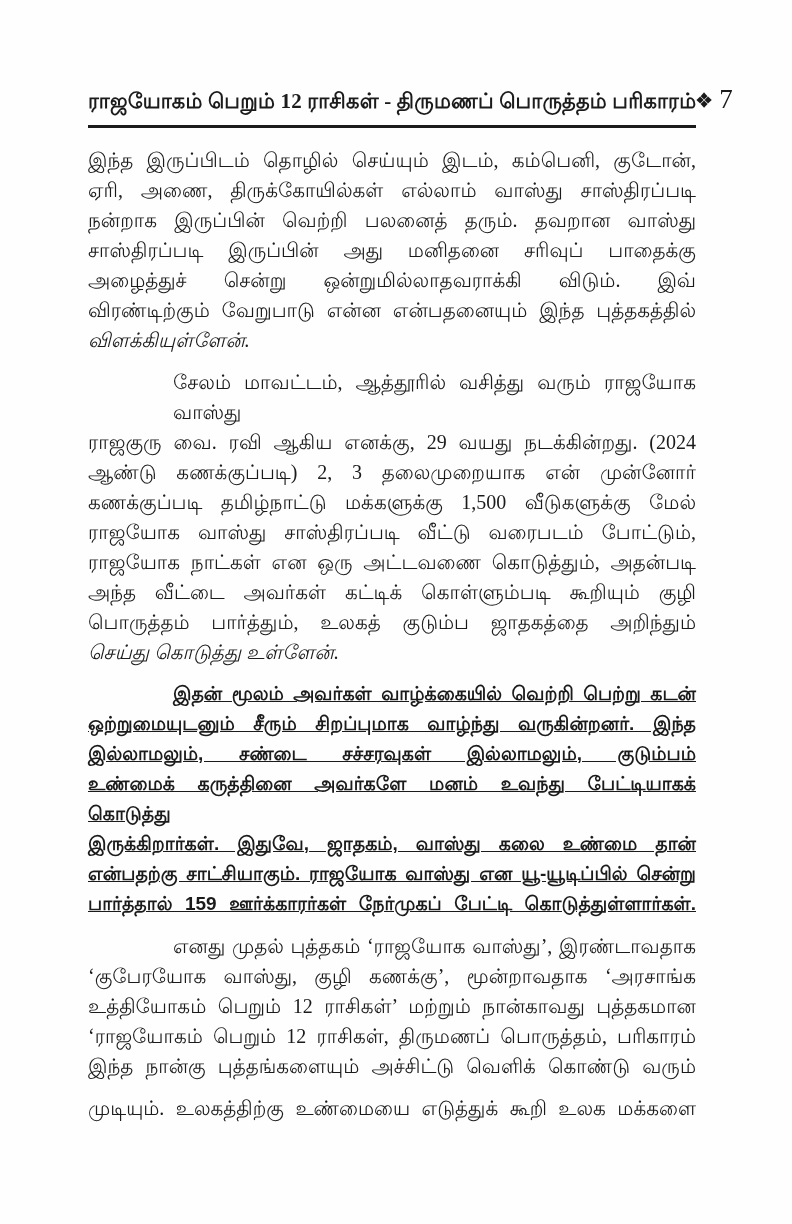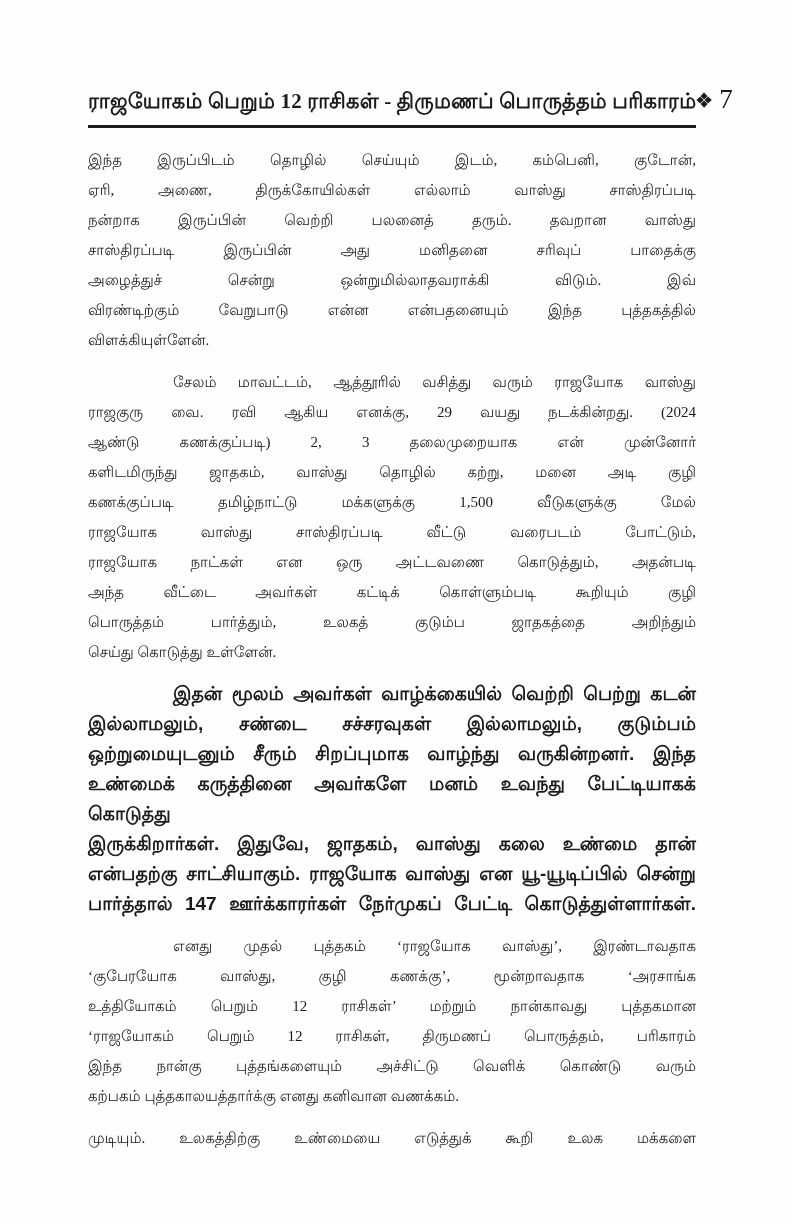"இந்த இருப்பிடம் தொழில் செய்யும் இடம்," .line { font-size: 15px -> 20px }
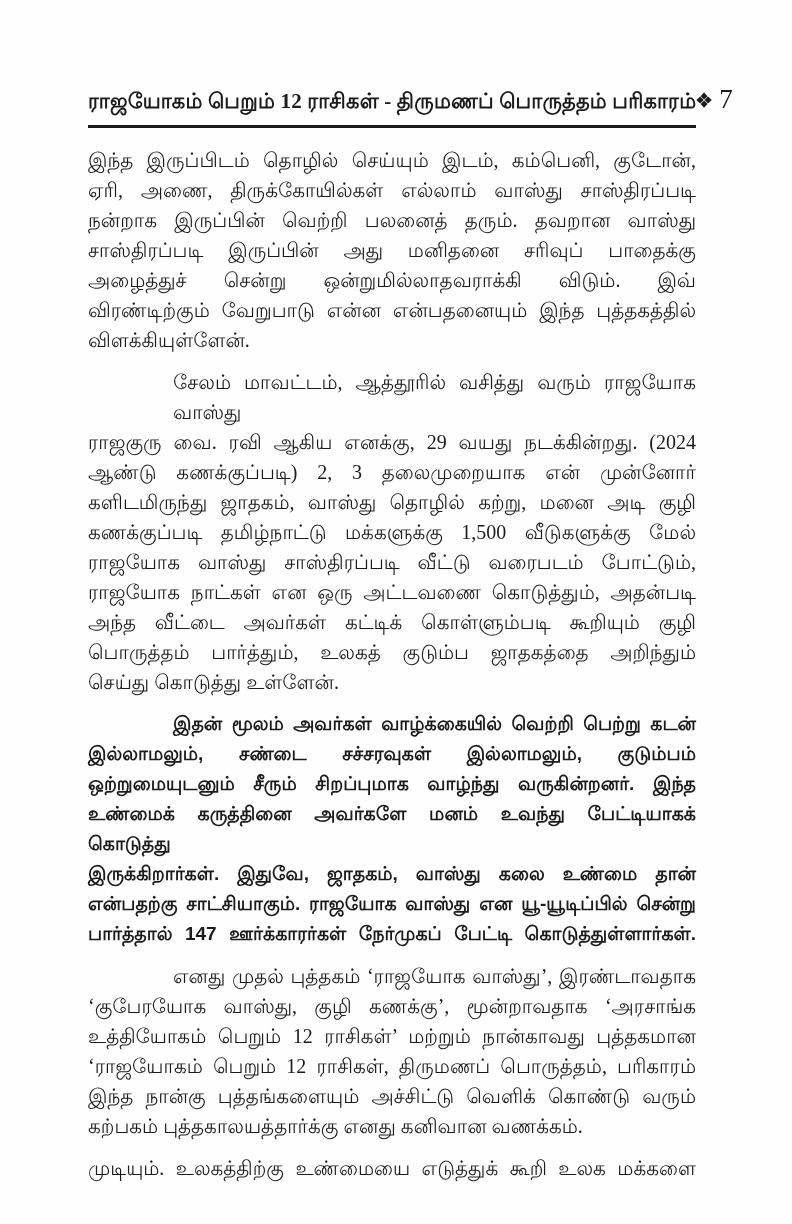"விளக்கியுள்ளேன்." .line.last-short { font-style: none -> italic }
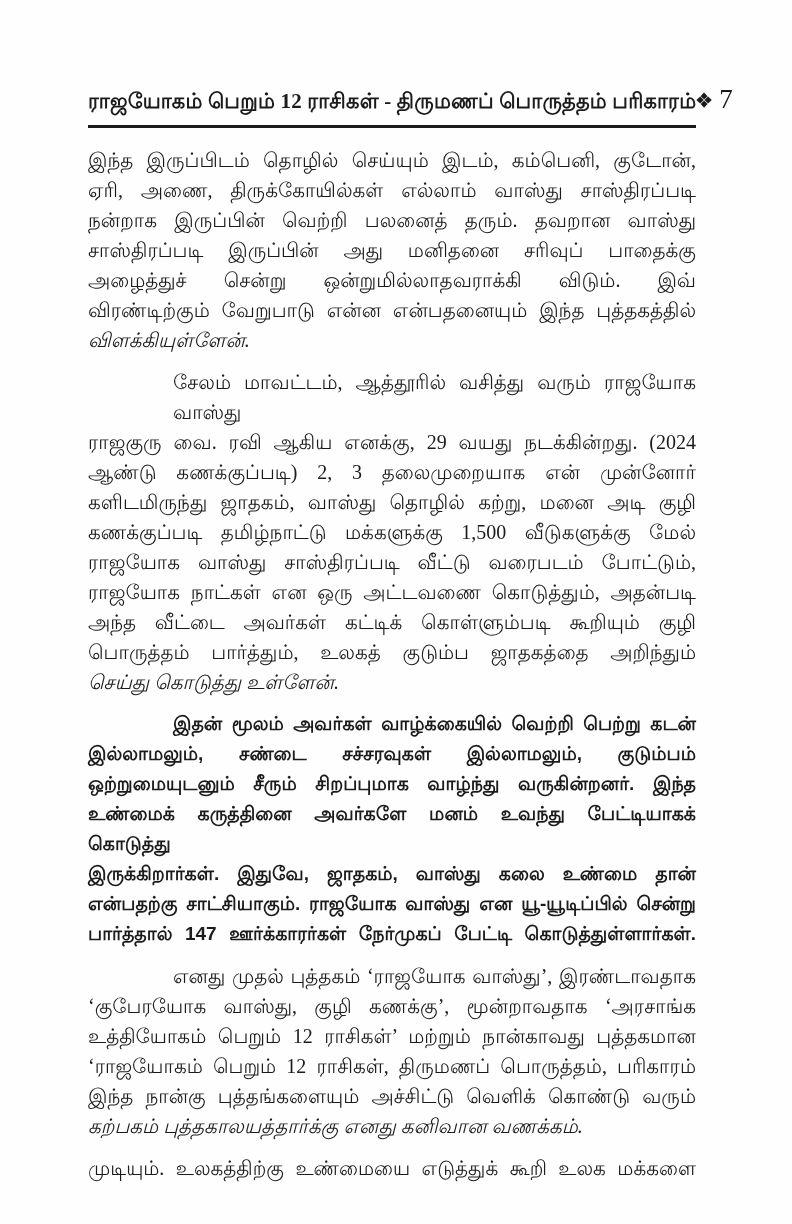"களிடமிருந்து ஜாதகம், வாஸ்து தொழில்" div.line { html: <div>களிடமிருந்து ஜாதகம், வாஸ்து தொழில் கற்று, மனை அடி குழி</div> -> none }
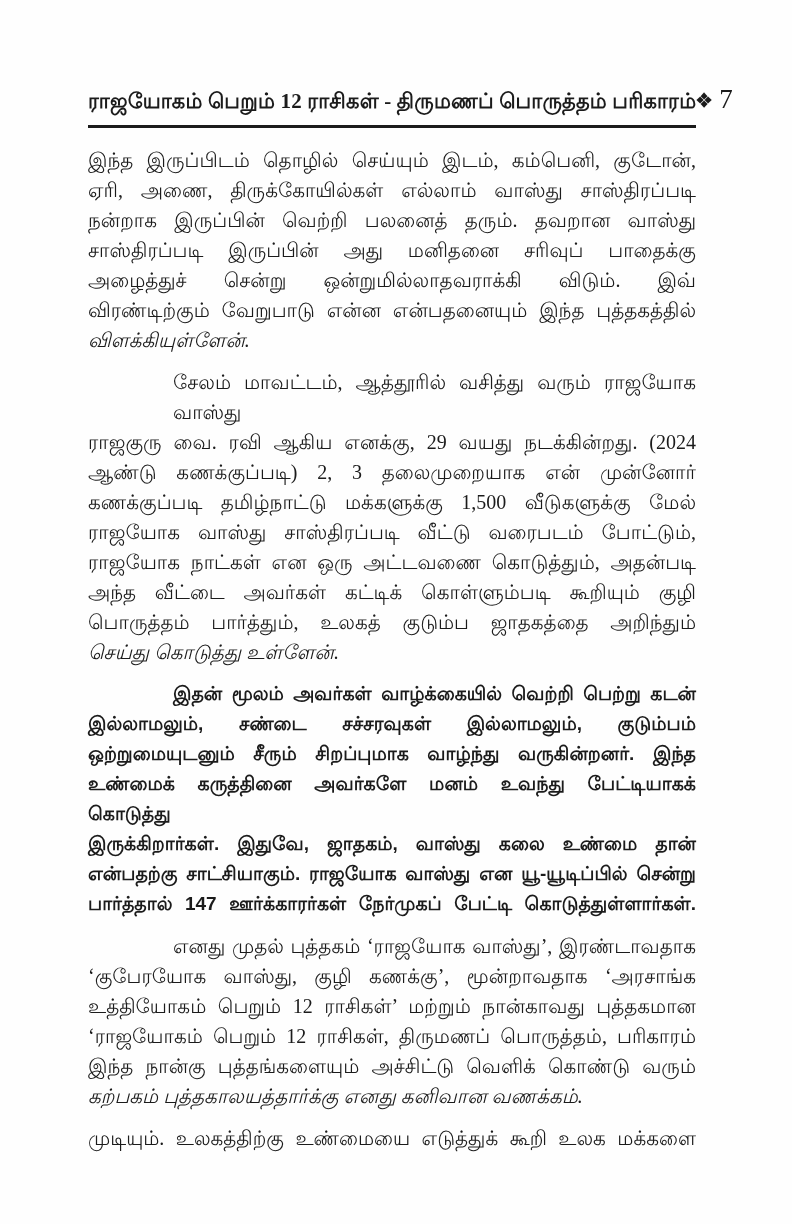"இதன் மூலம் அவர்கள் வாழ்க்கையில் வெற்றி" .para.bold .line { text-decoration: none -> underline }
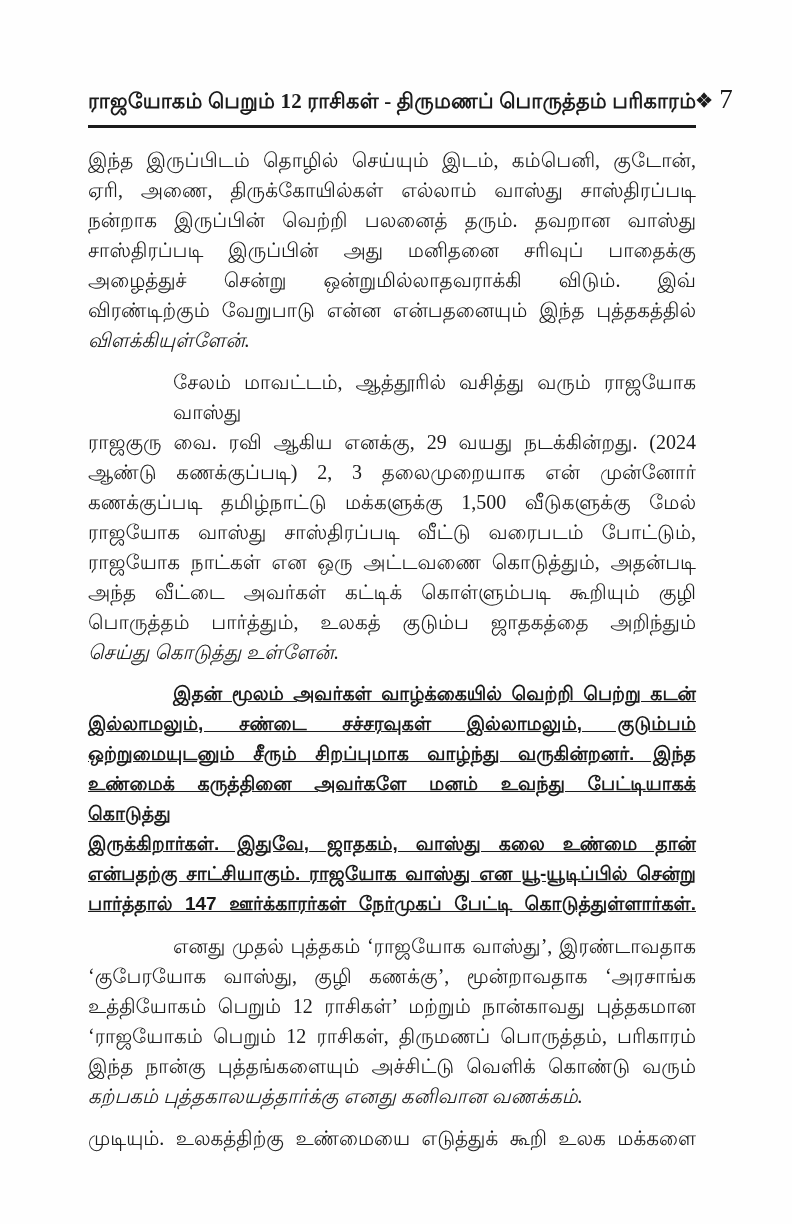"இல்லாமலும், சண்டை சச்சரவுகள் இல்லாமலும்," div.line { order: before "ஒற்றுமையுடனும் சீரும் சிறப்புமாக" -> after "ஒற்றுமையுடனும் சீரும் சிறப்புமாக" }
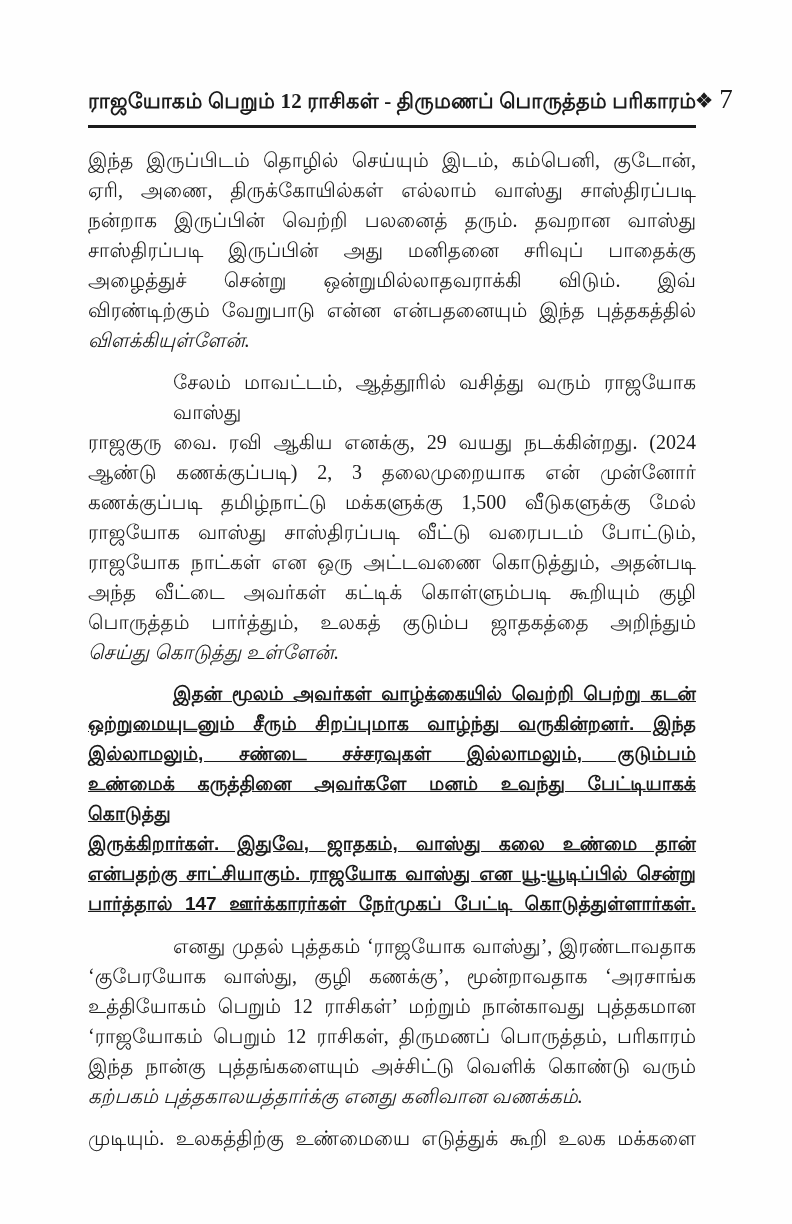"பார்த்தால் 147 ஊர்க்காரர்கள் நேர்முகப்" div.line { text: 147 -> 159 }
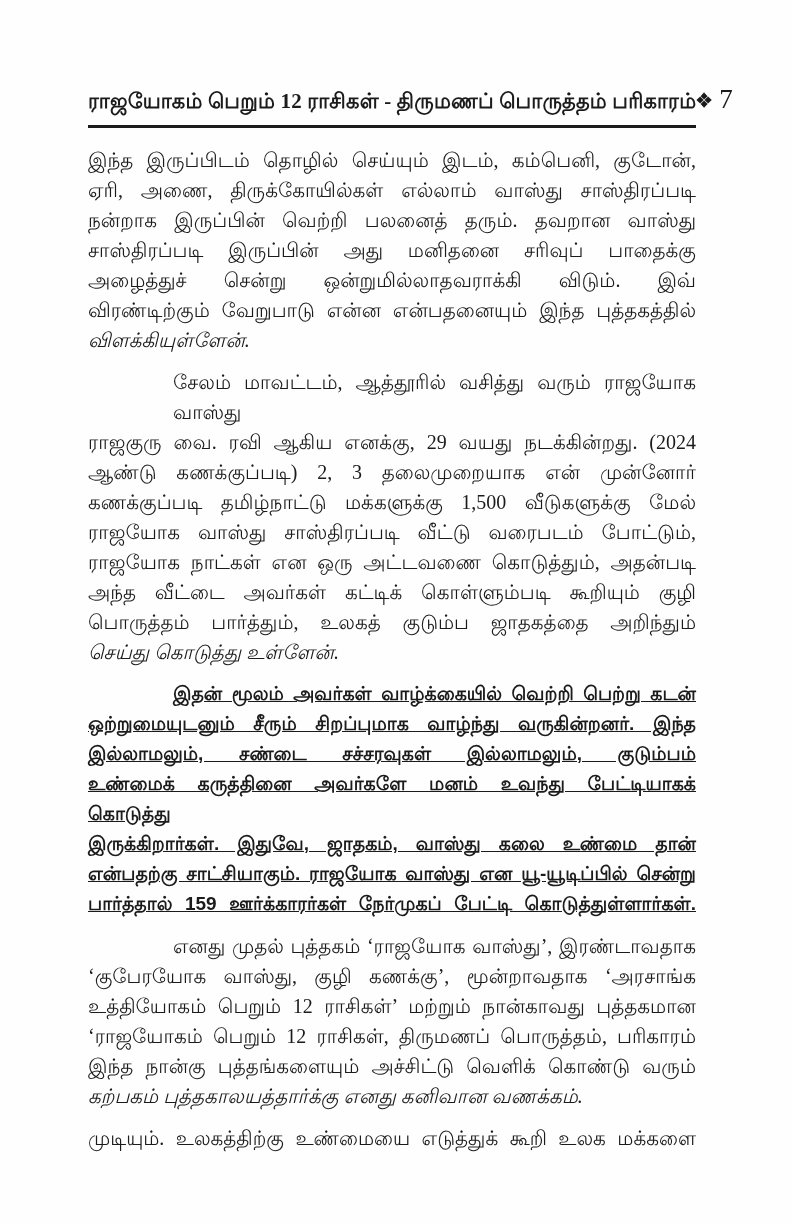"கற்பகம் புத்தகாலயத்தார்க்கு எனது கனிவான" div.line { html: <div>கற்பகம் புத்தகாலயத்தார்க்கு எனது கனிவான வணக்கம்.</div> -> none }
